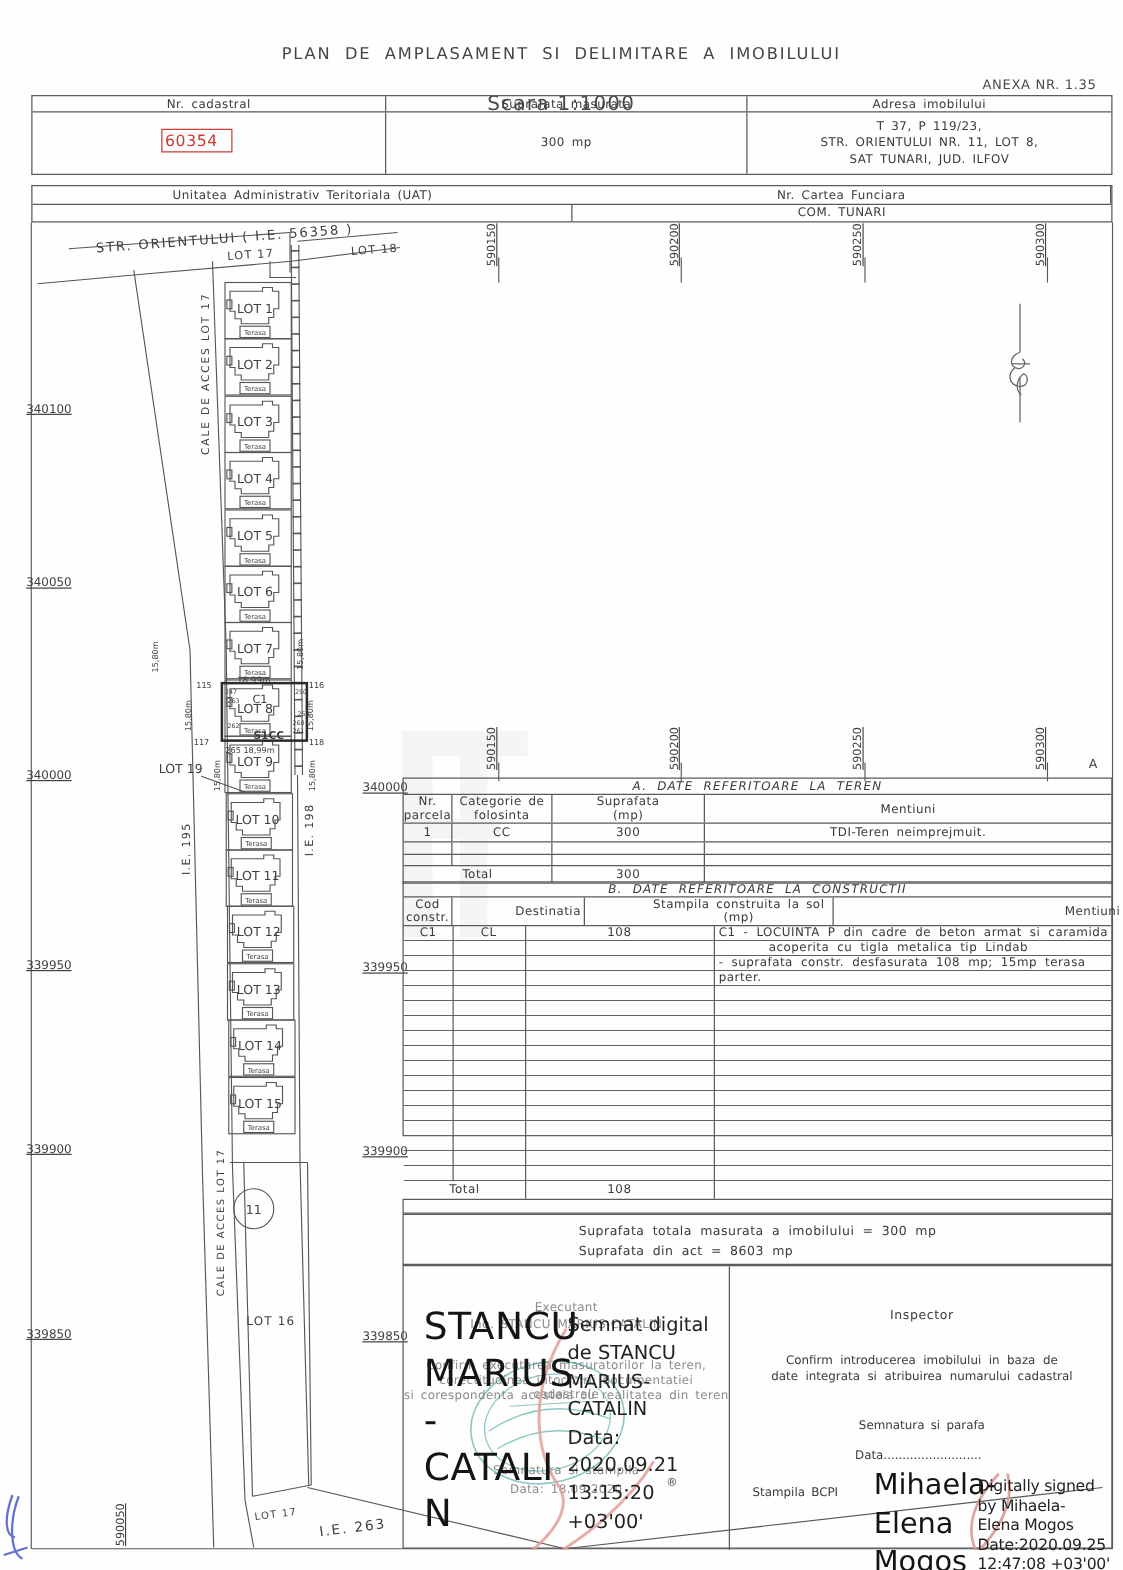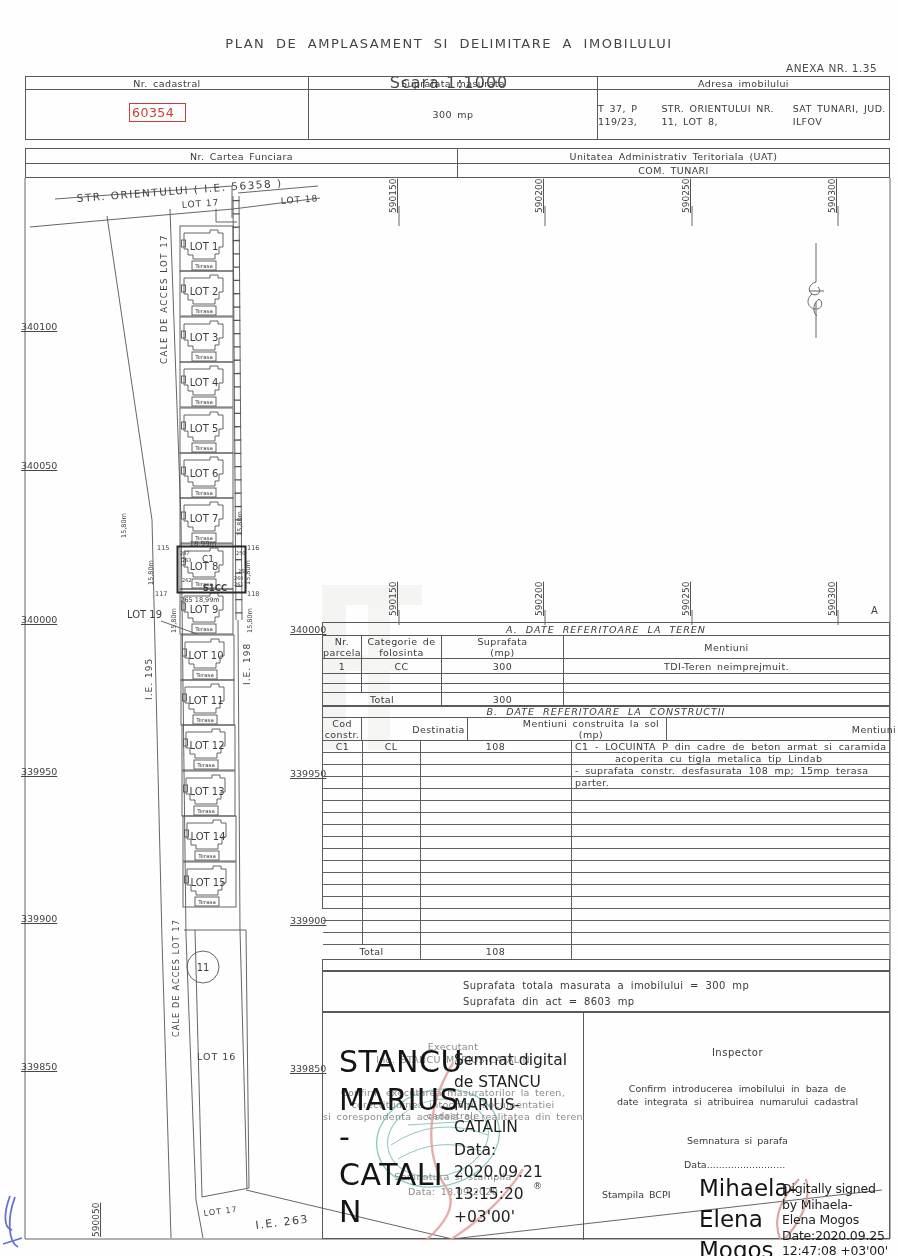"T 37, P 119/23," div.cell { flex-direction: row -> column }
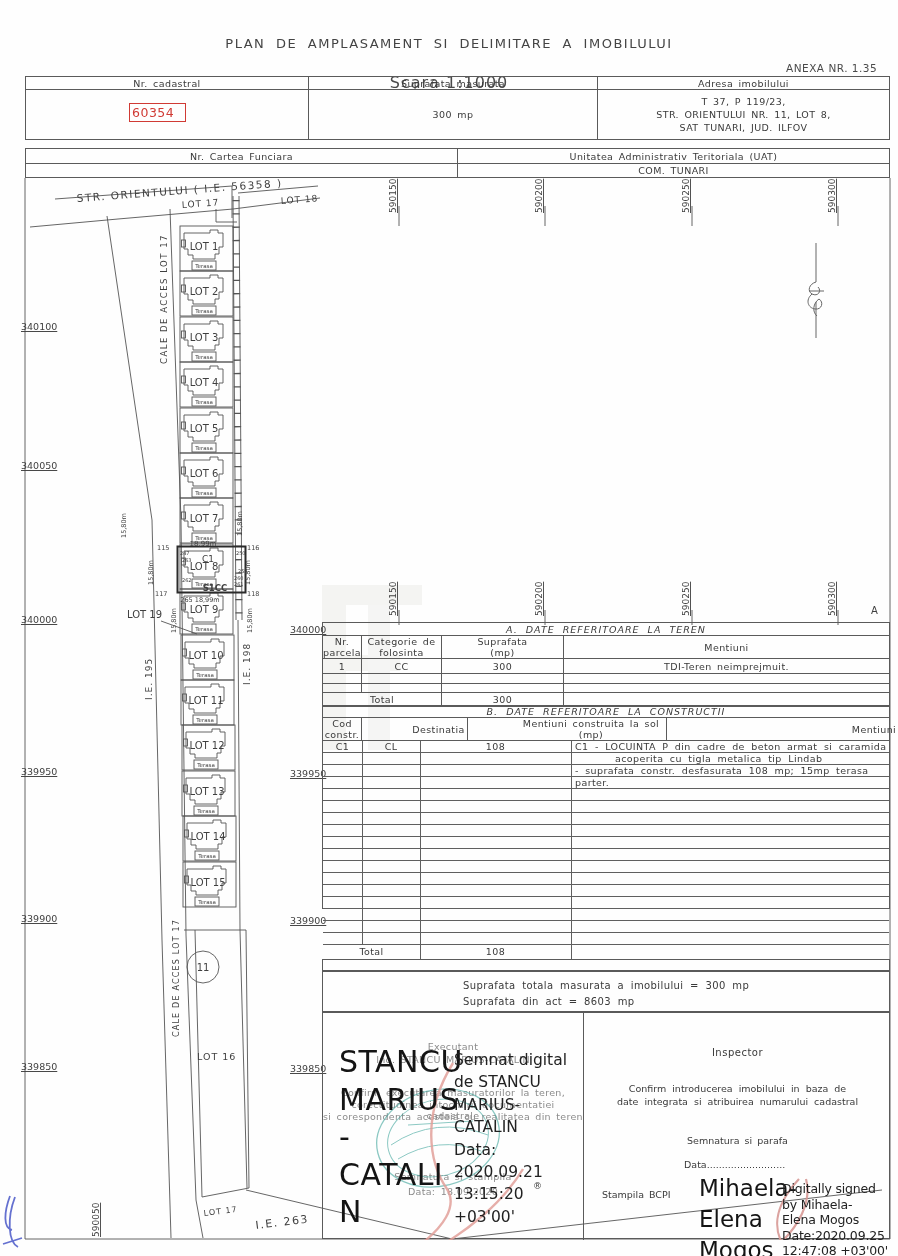"Nr. Cartea Funciara" div.cell { order: before "Unitatea Administrativ Teritoriala (UAT)" -> after "Unitatea Administrativ Teritoriala (UAT)" }
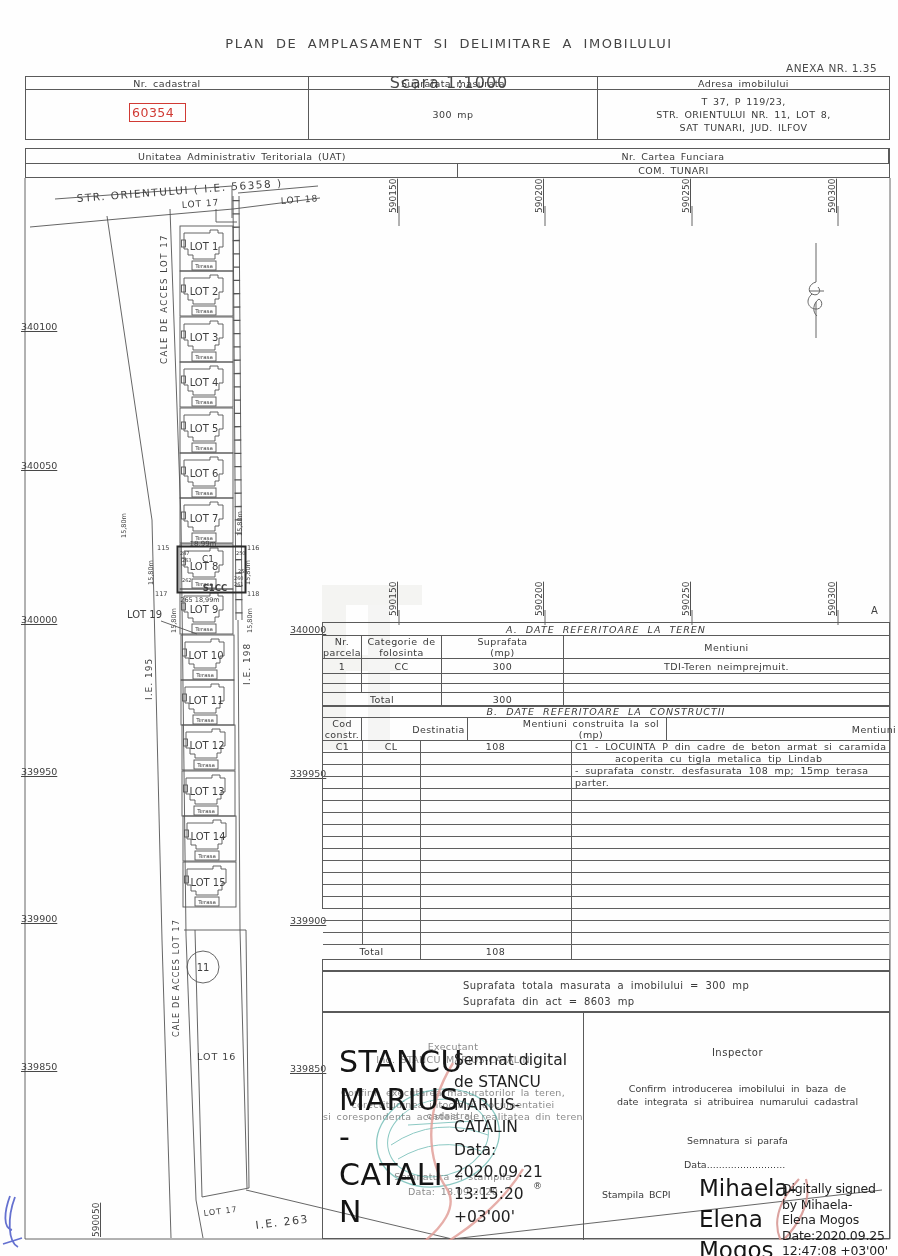"Mentiuni construita la sol" div.cell { text: Mentiuni -> Stampila }
